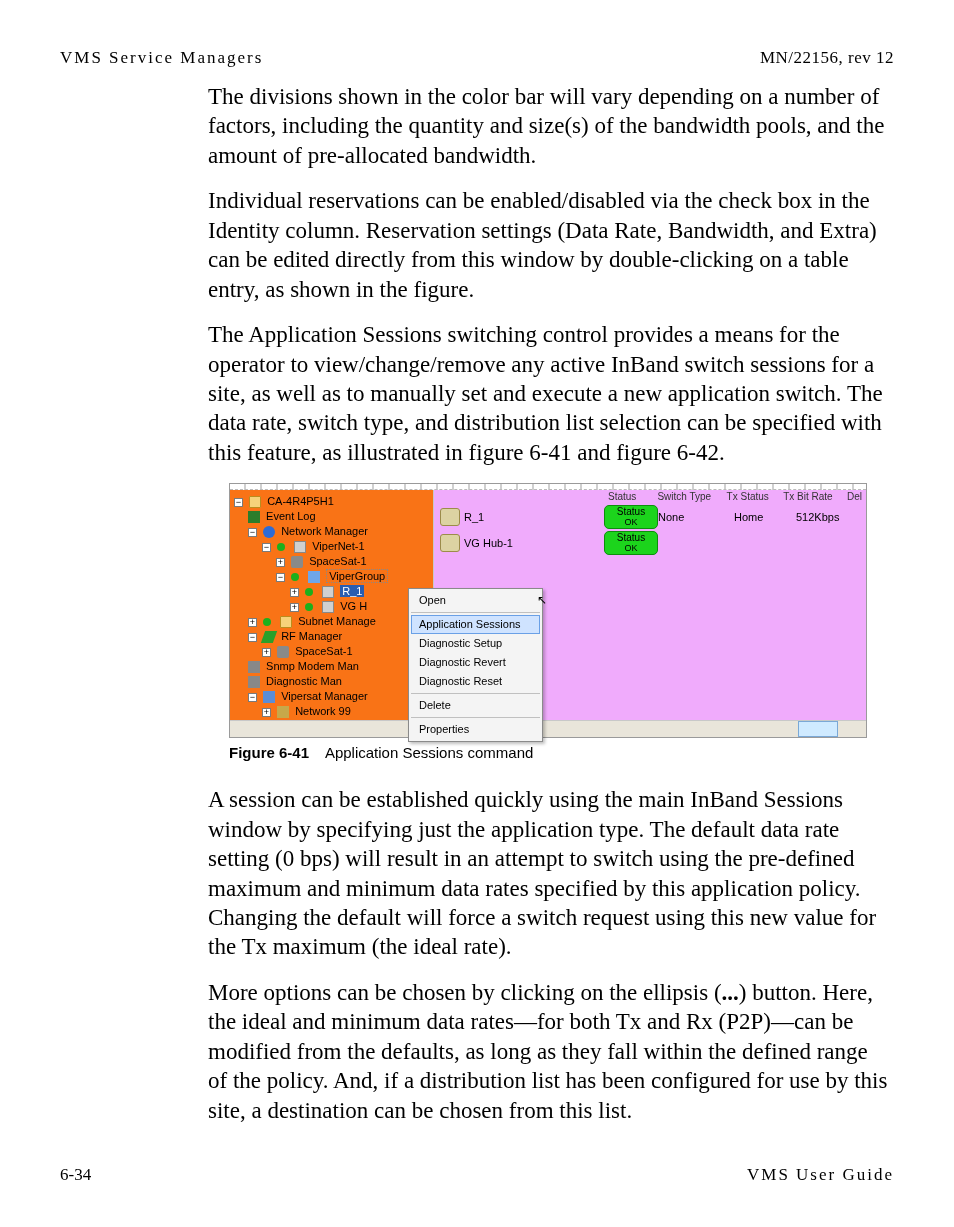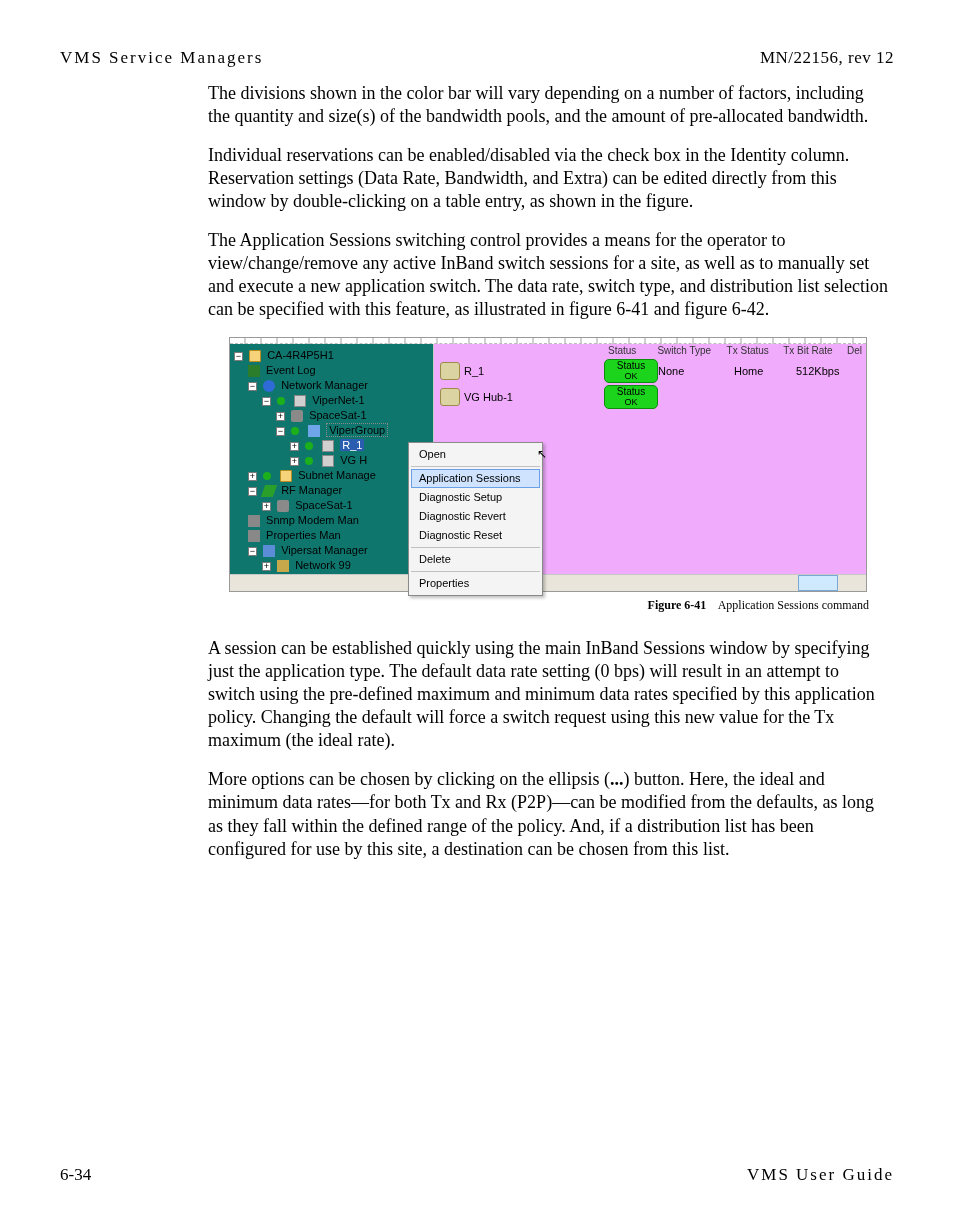"The divisions shown in the" p.body { font-size: 18px -> 23px }
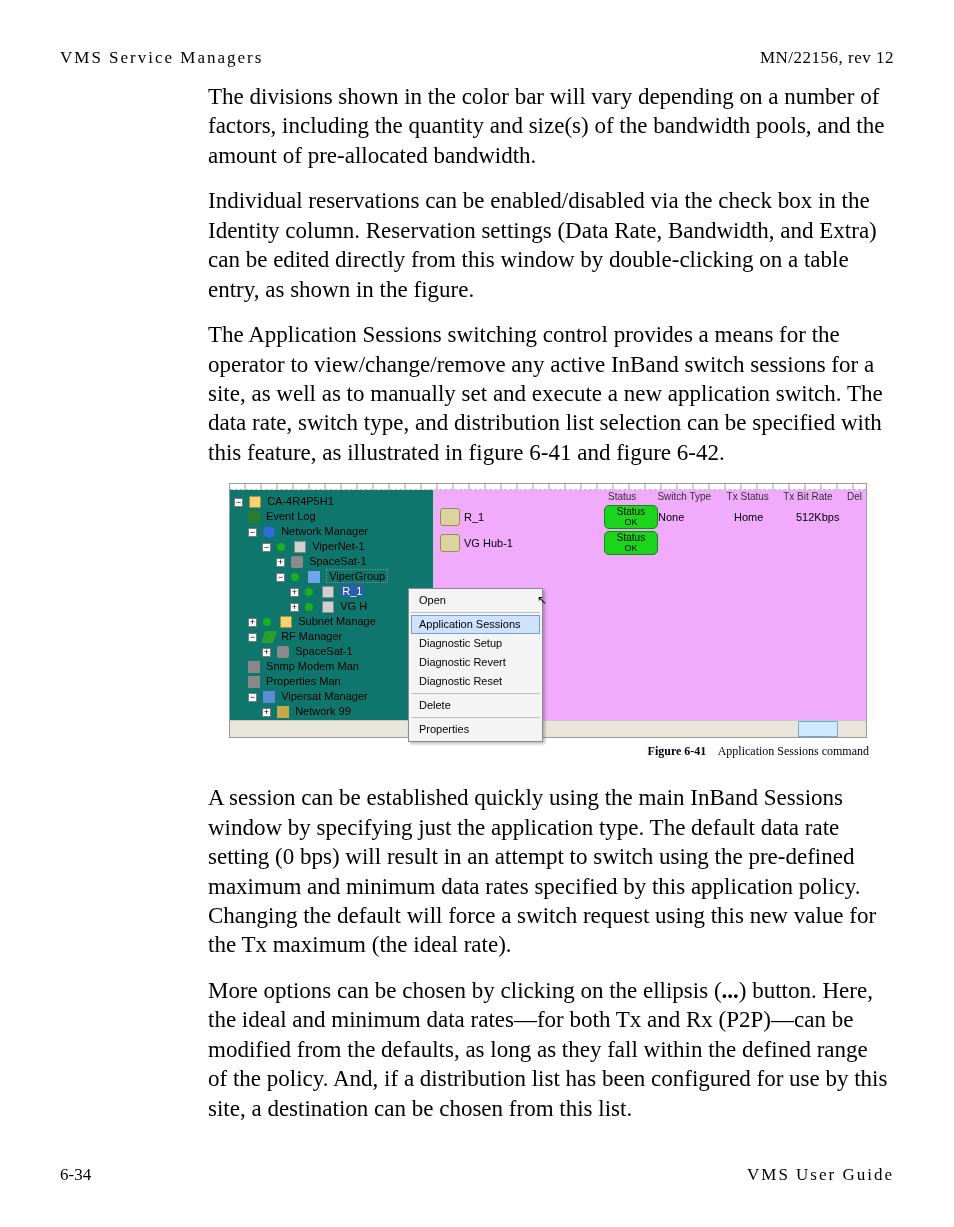"− CA-4R4P5H1" .tree-pane { background: #0f766e -> #f97316 }
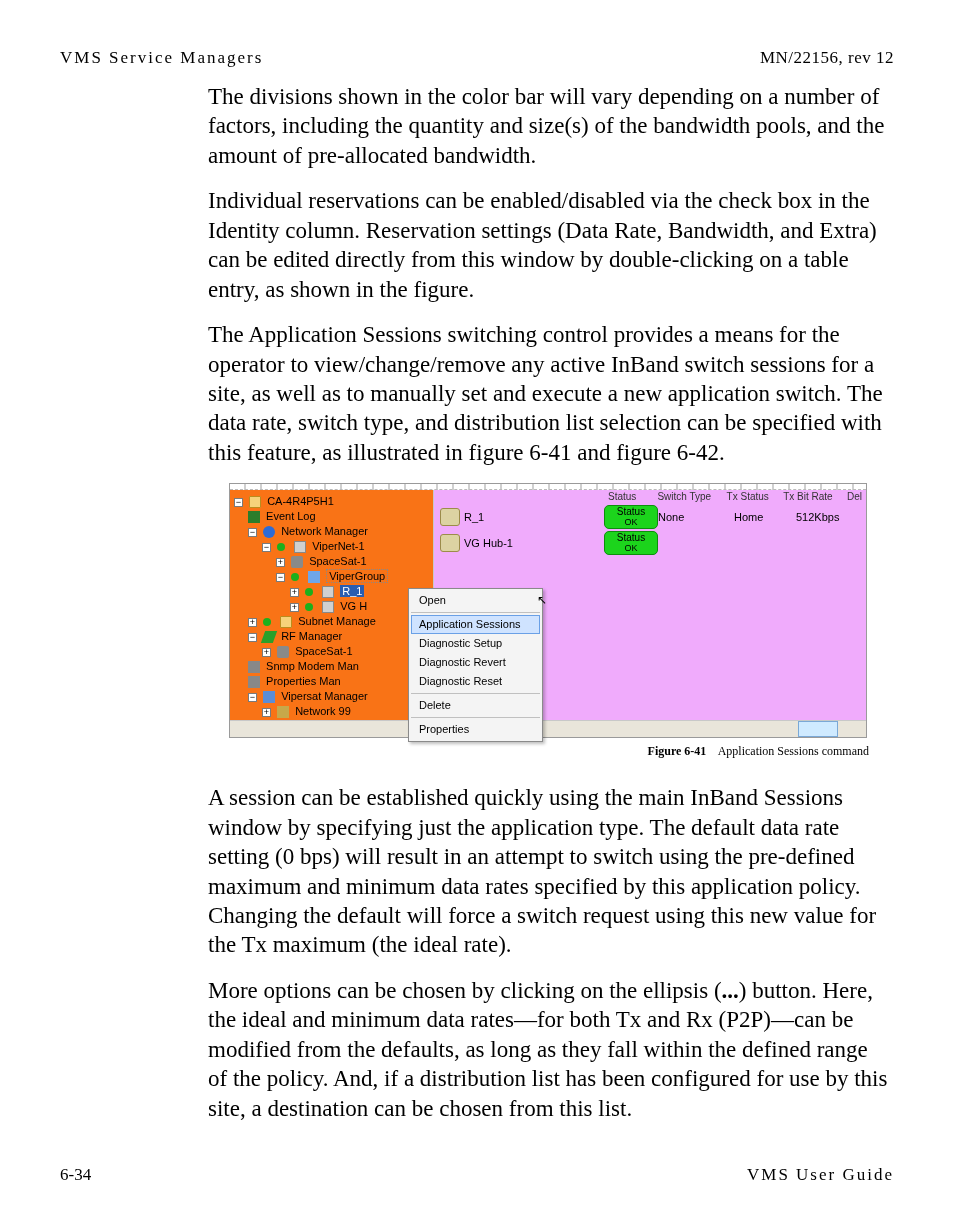"Properties Man" span { text: Properties -> Diagnostic }
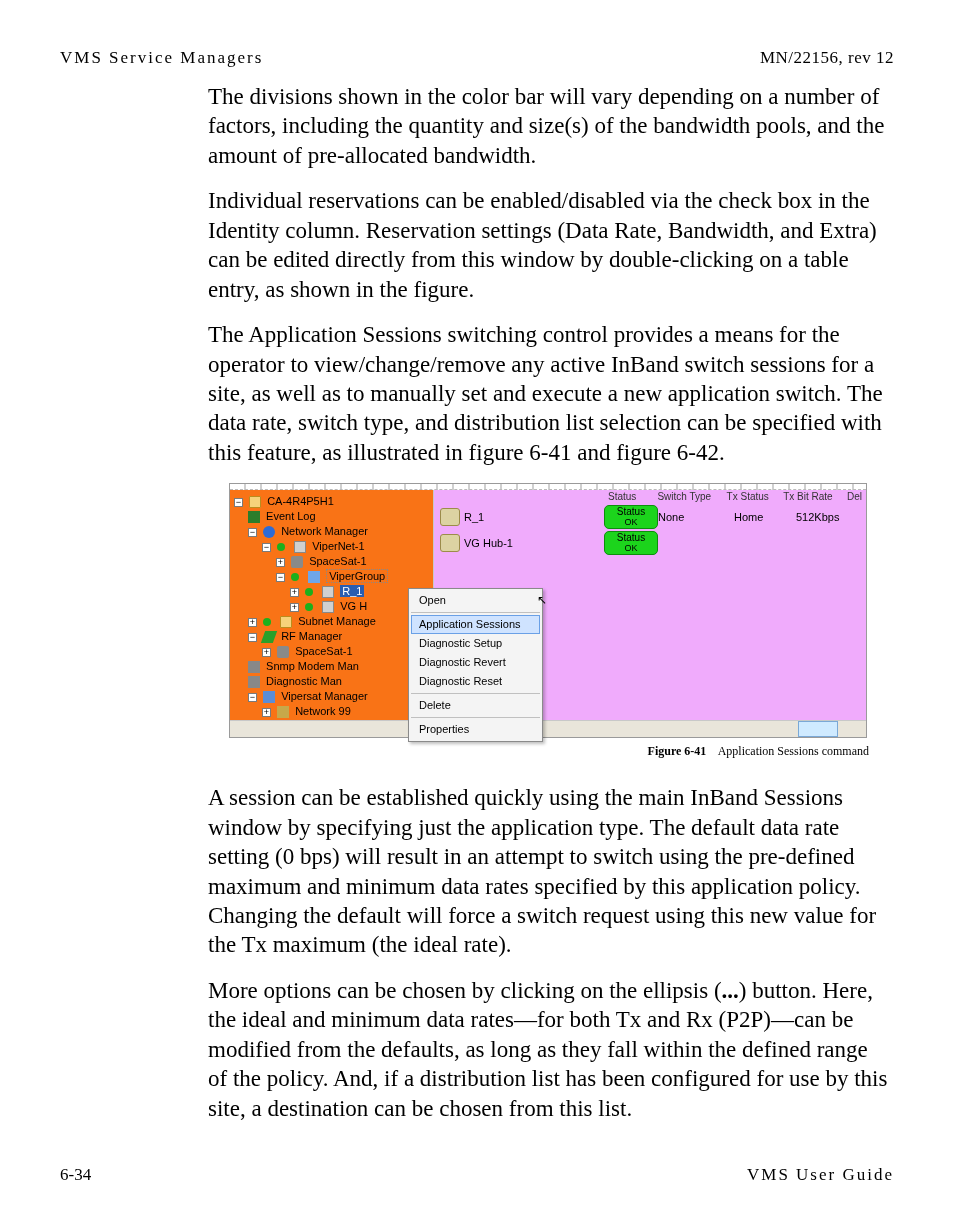"Figure 6-41 Application Sessions command" .figure-caption { font-family: Liberation Serif, serif -> Liberation Sans, sans-serif; font-size: 12px -> 15px; text-align: right -> left }
